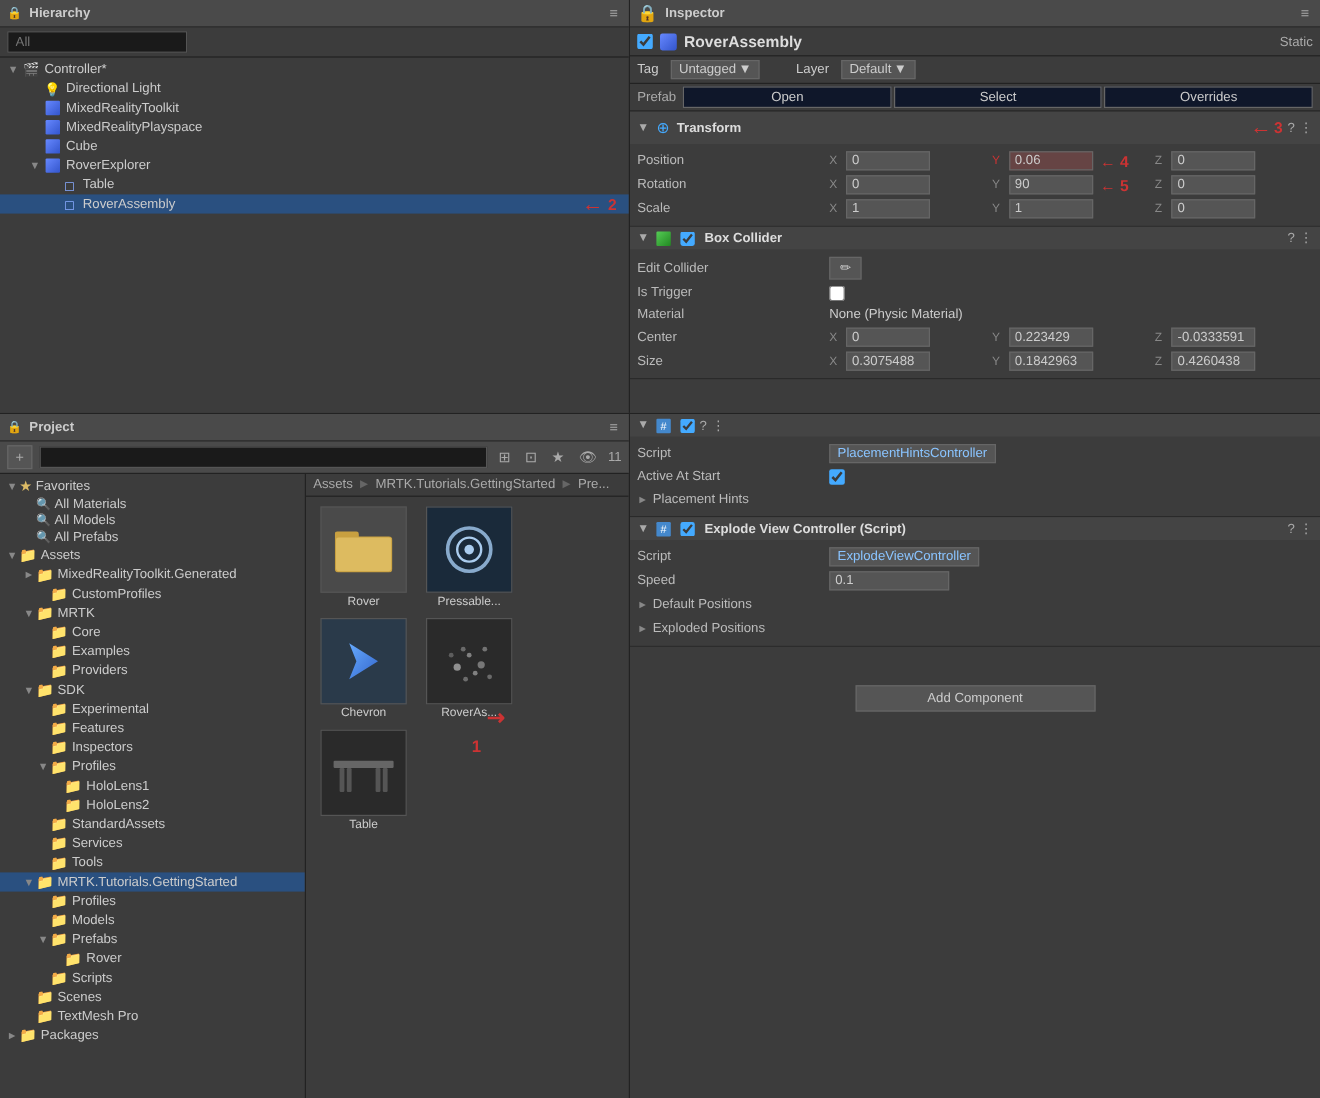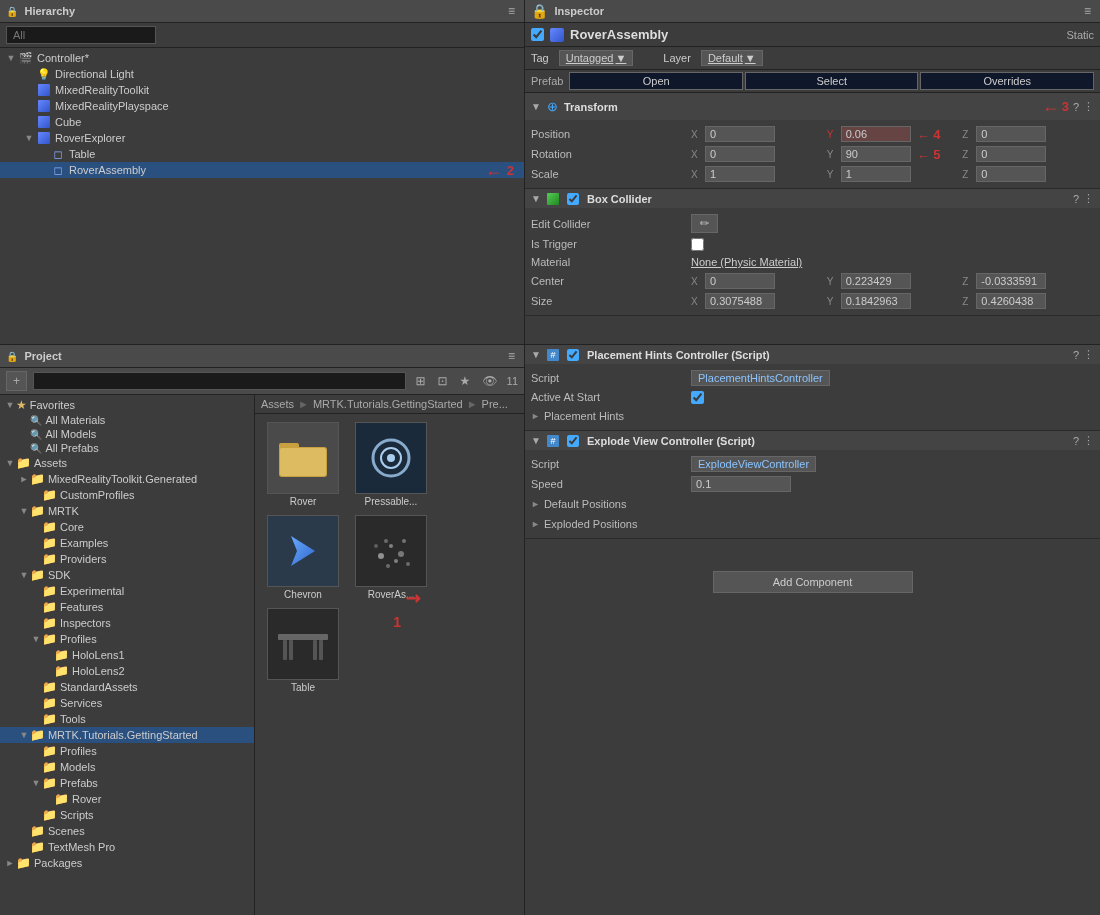"Untagged" .go-tag-layer select, .go-tag-layer .dropdown { text-decoration: underline -> none }
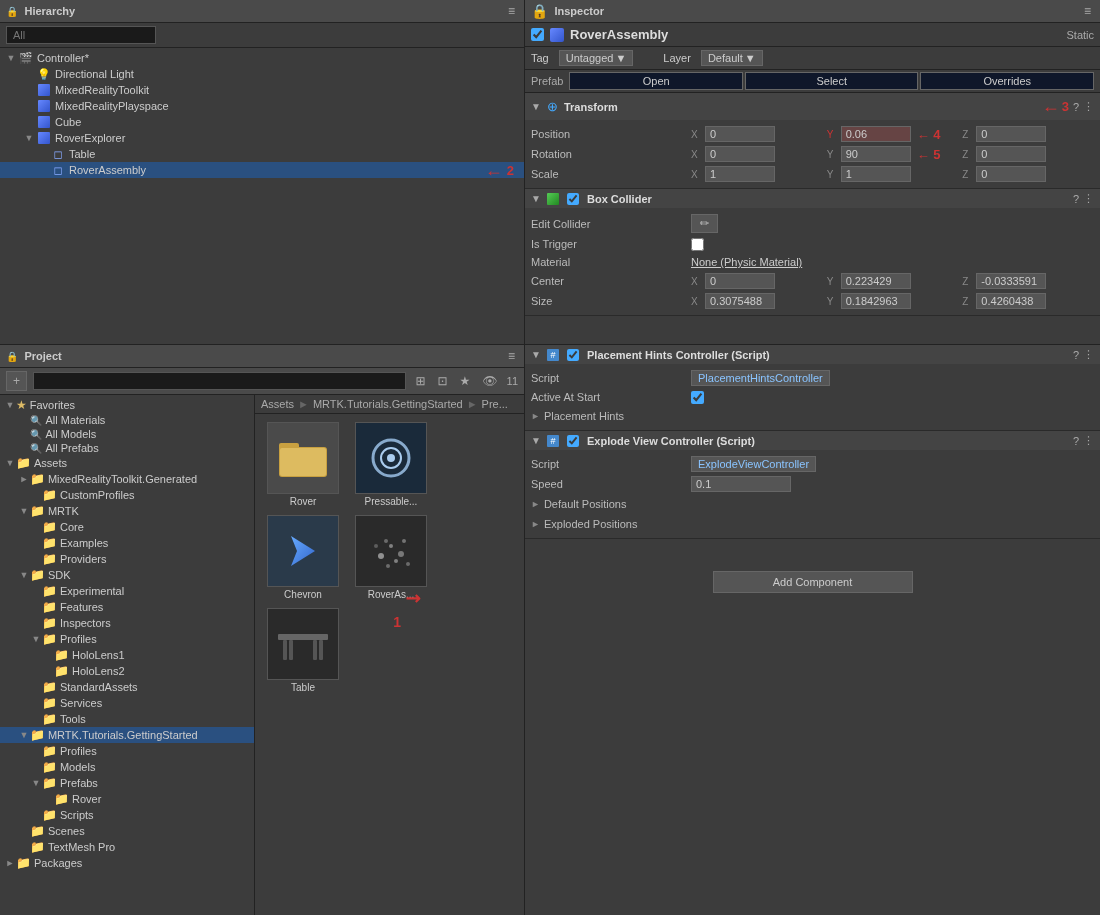"None (Physic Material)" .field-text { text-decoration: underline -> none }
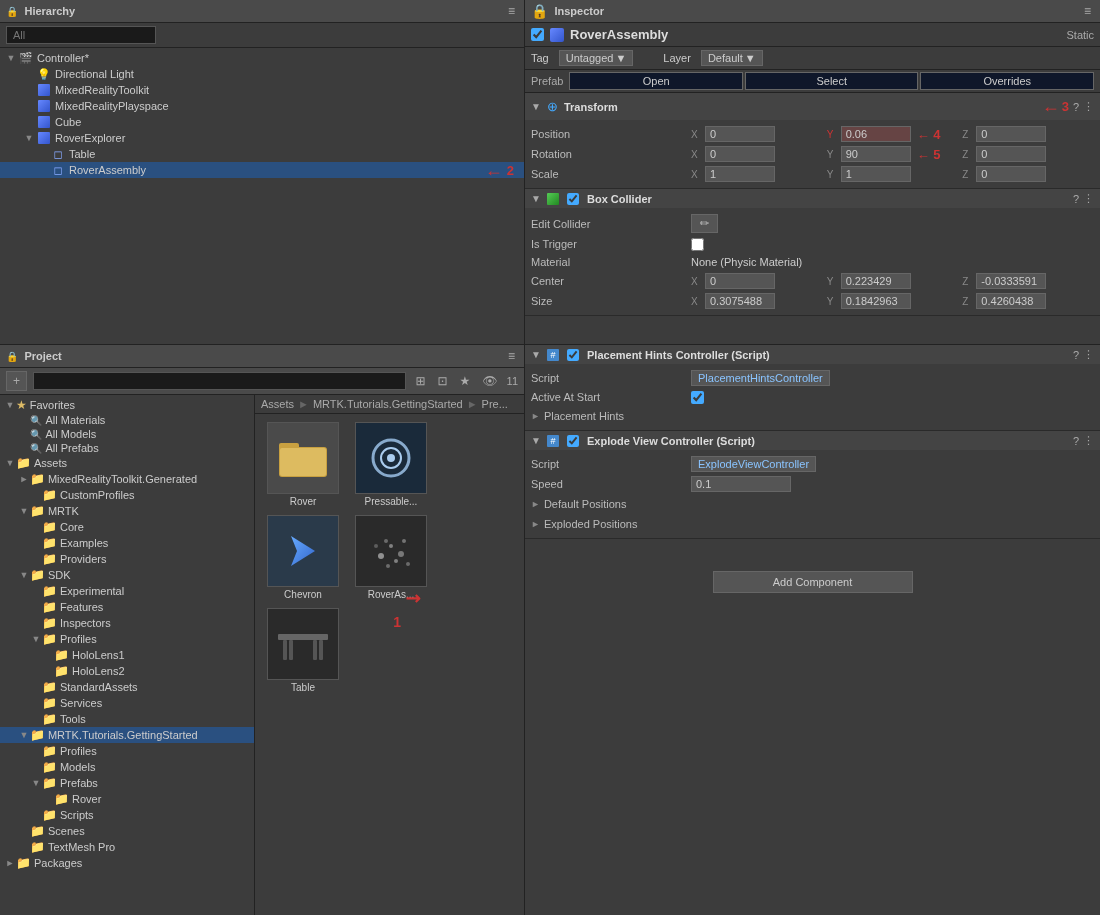"Placement Hints Controller (Script)" span.component-title { html: <span>Placement Hints Controller (Script)</span> -> none }
